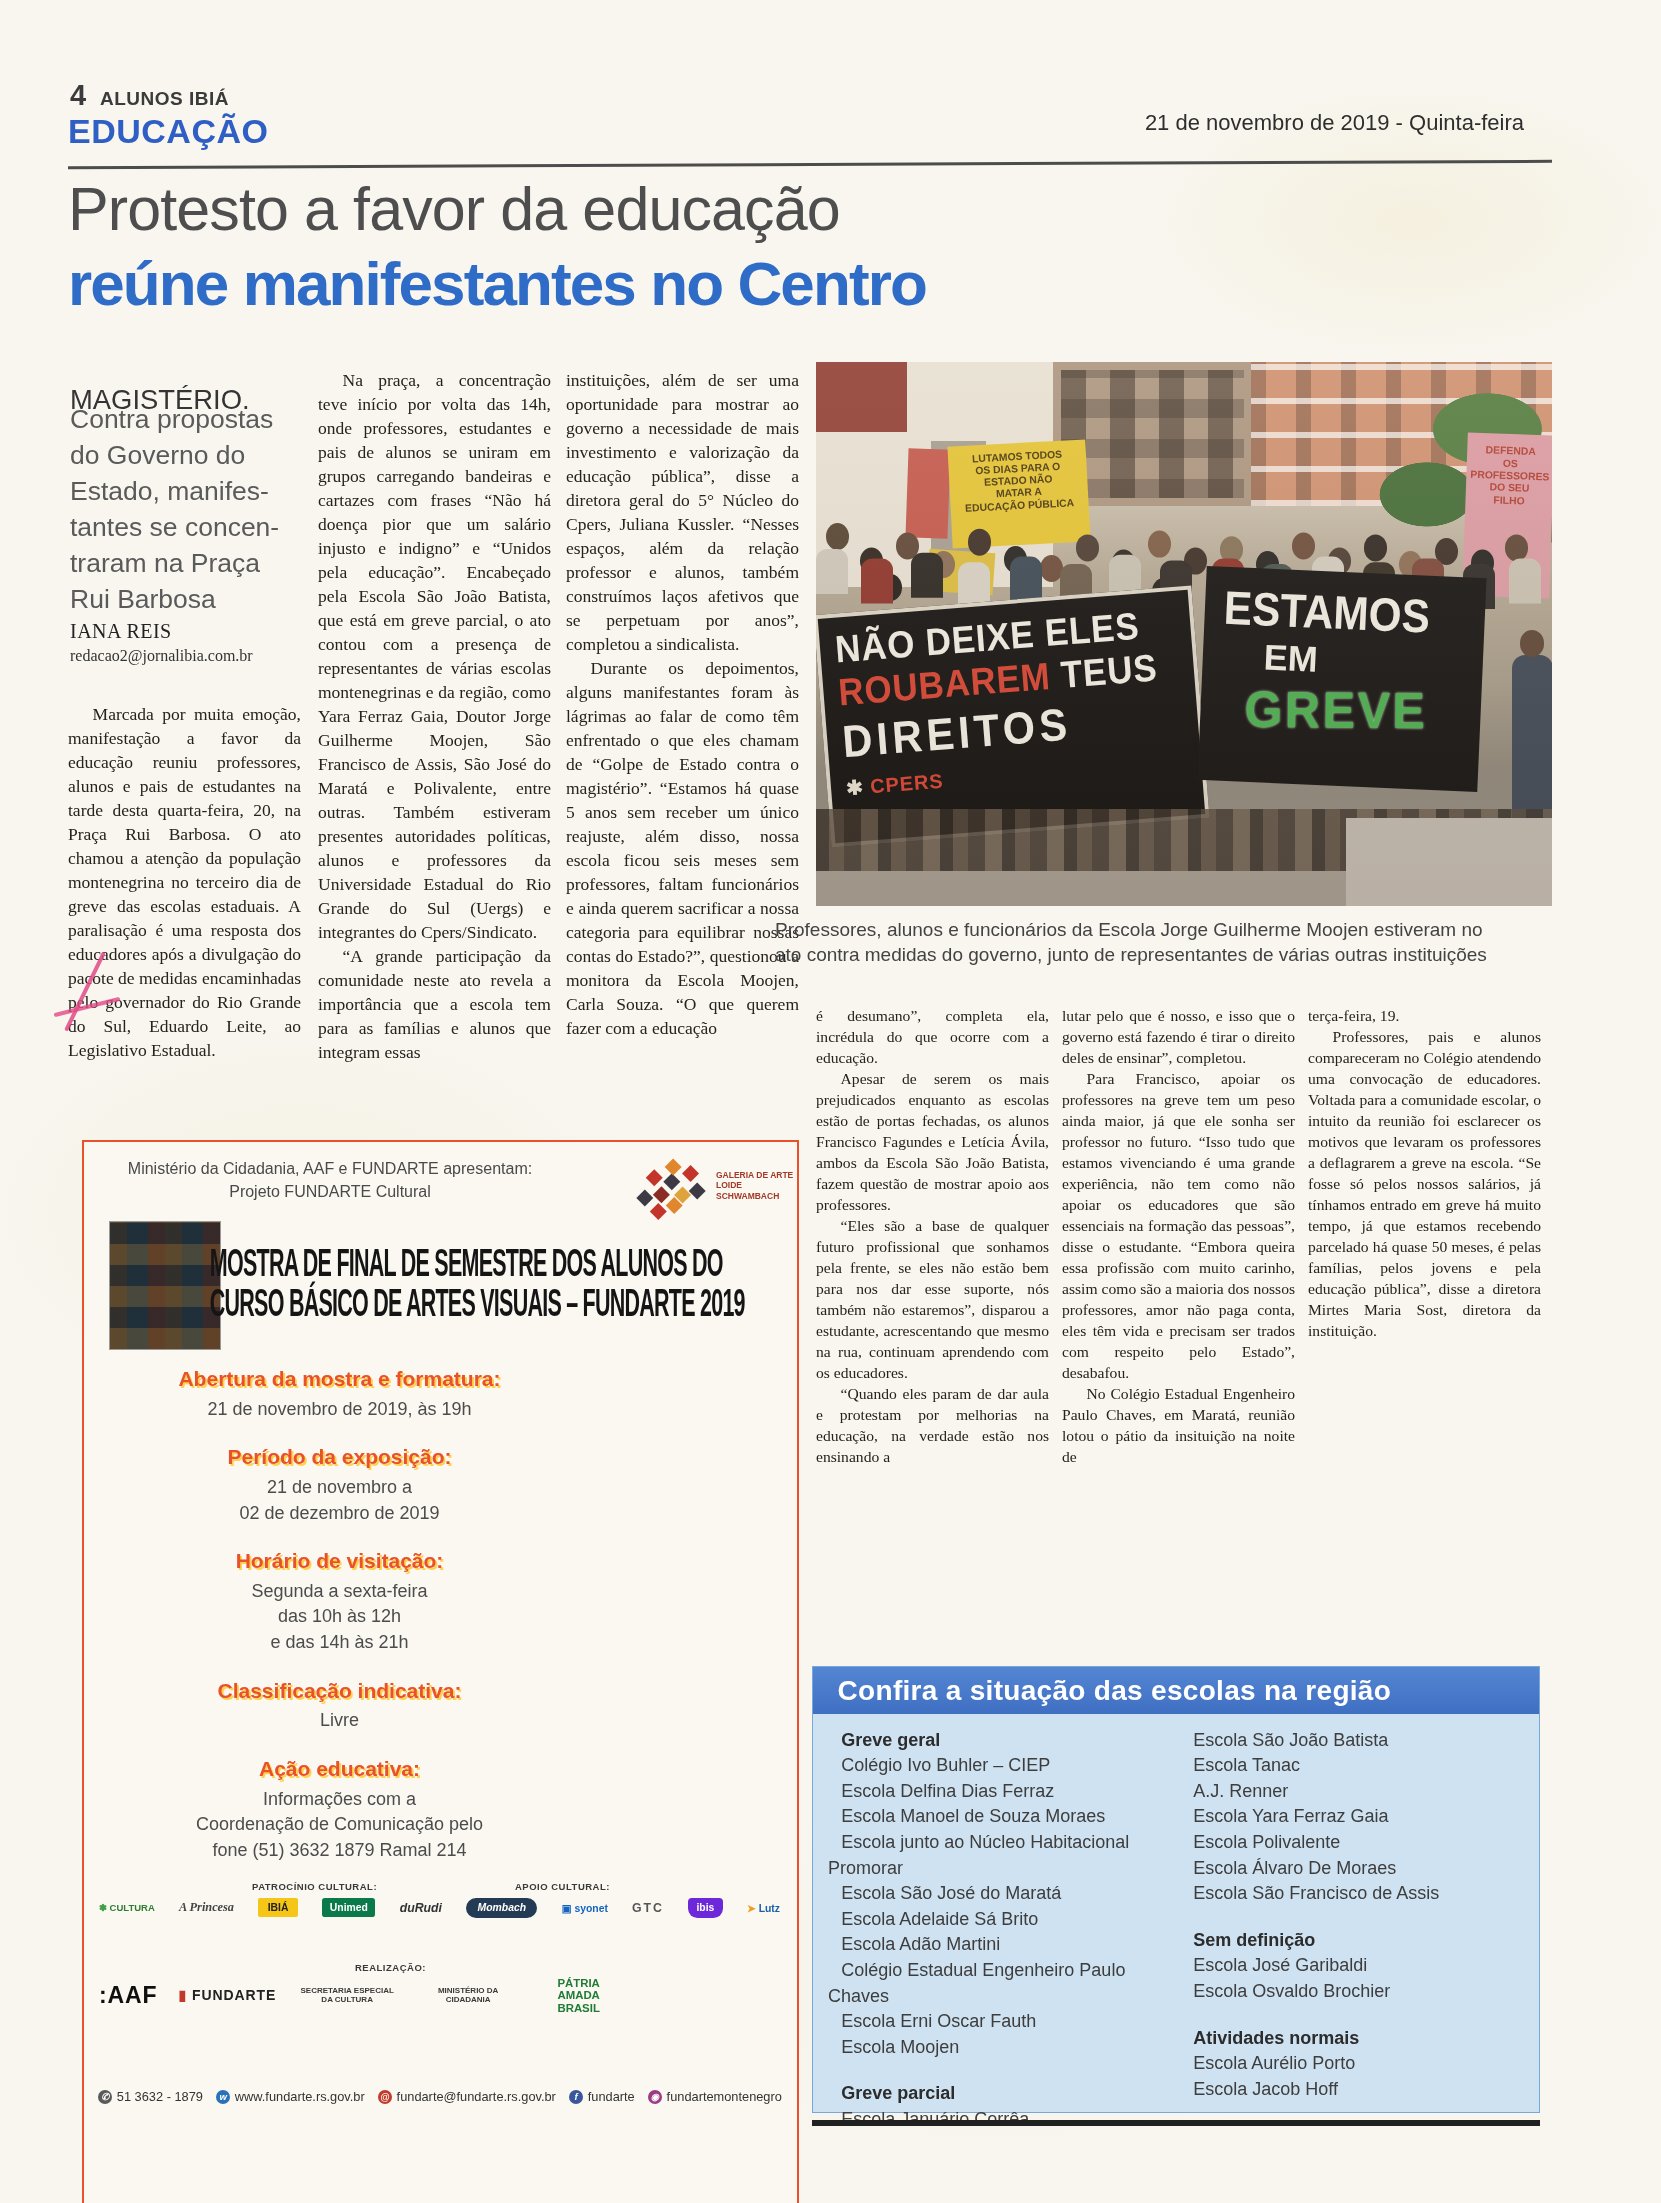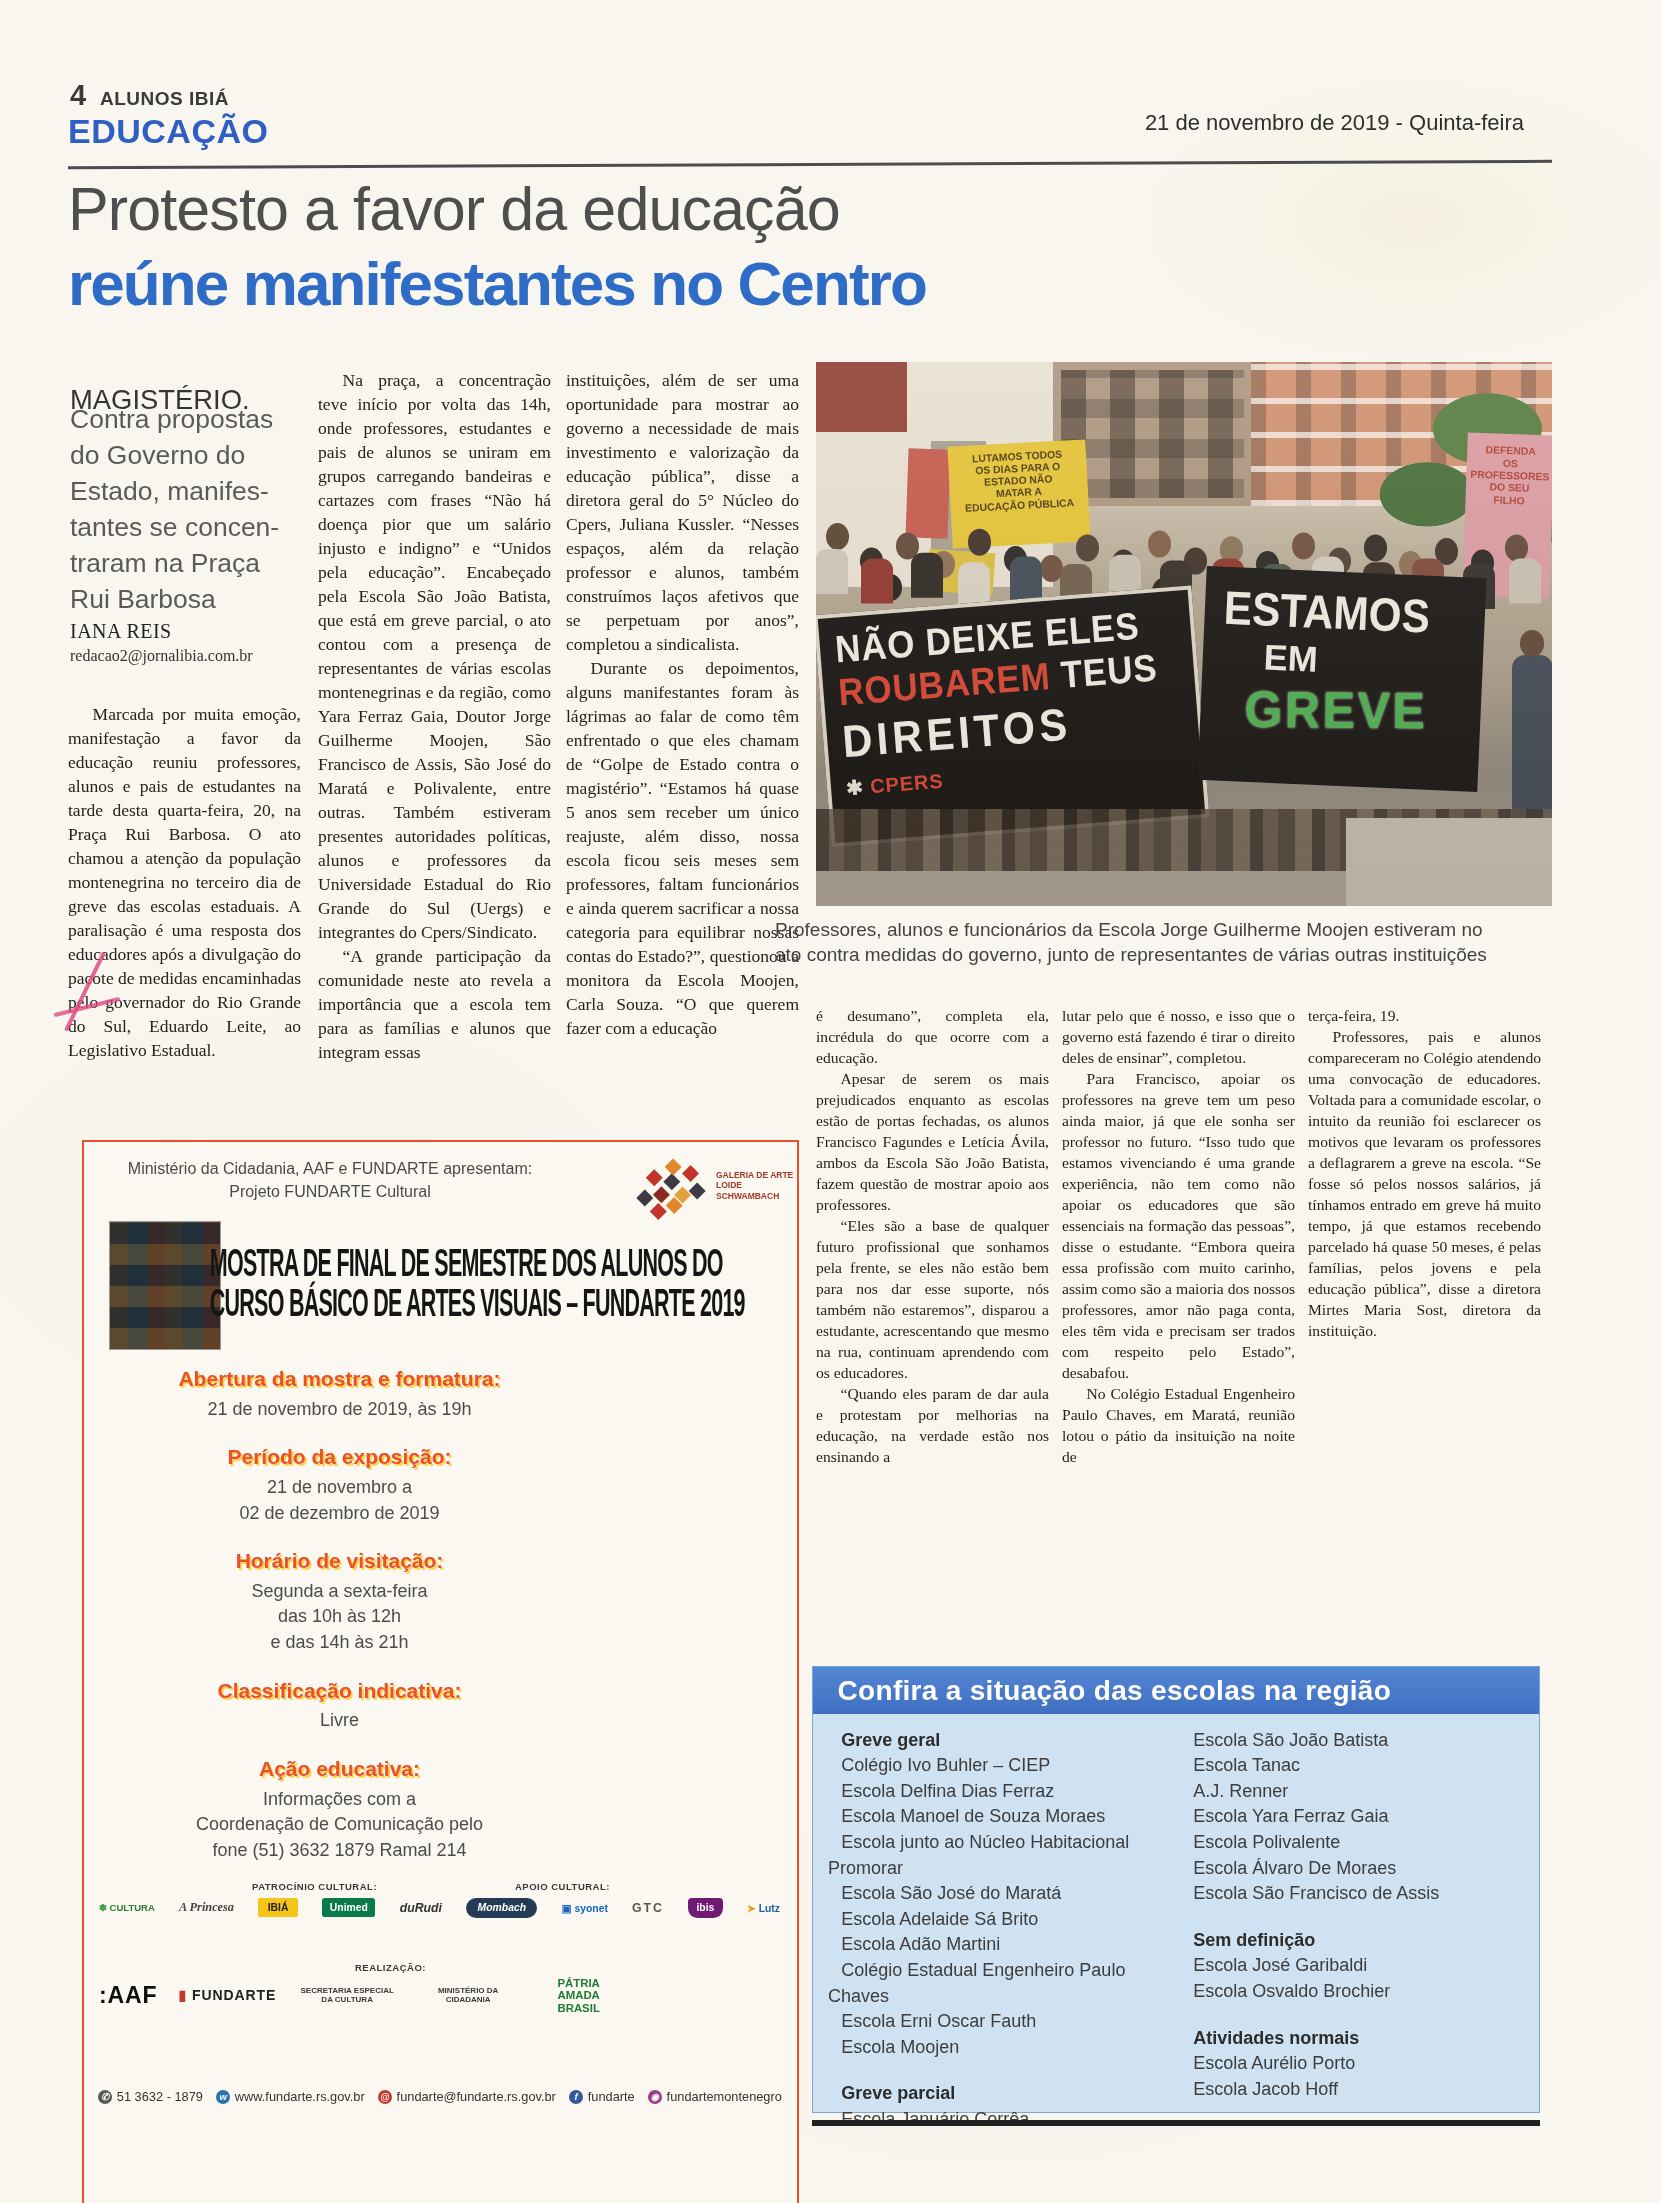"ibis" .chip.ibis { background: #701a75 -> #6d28d9 }
